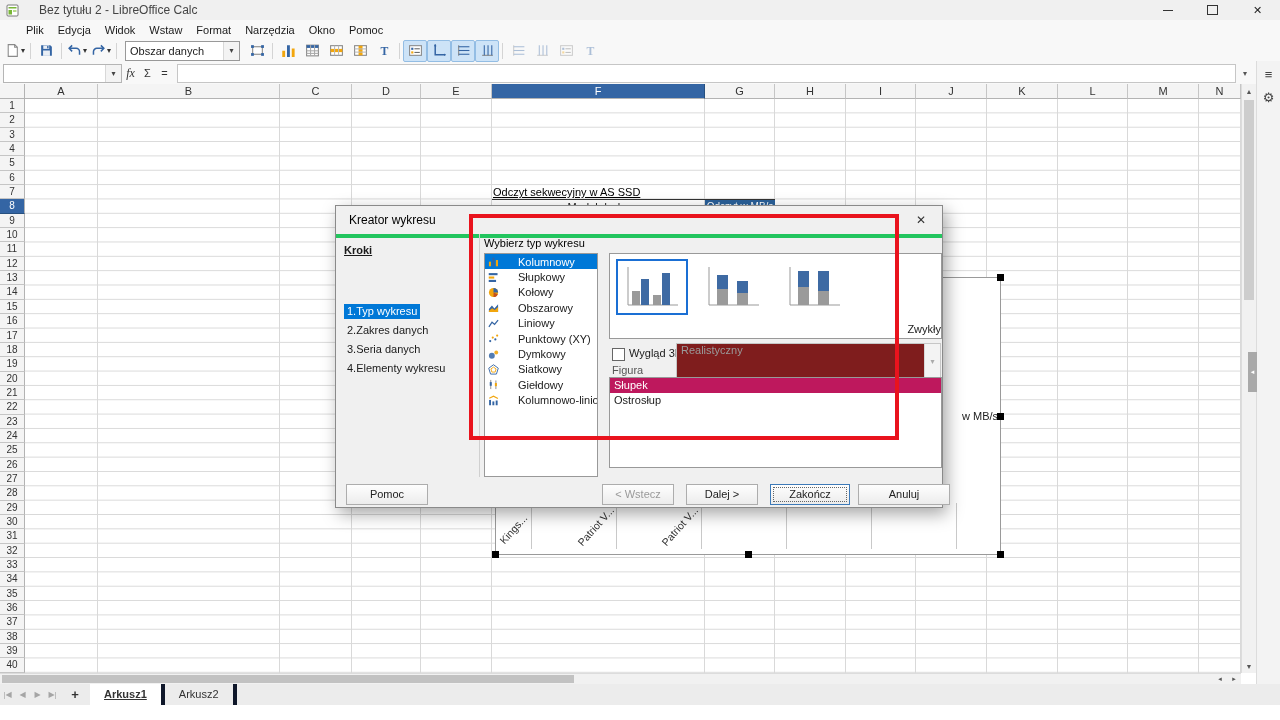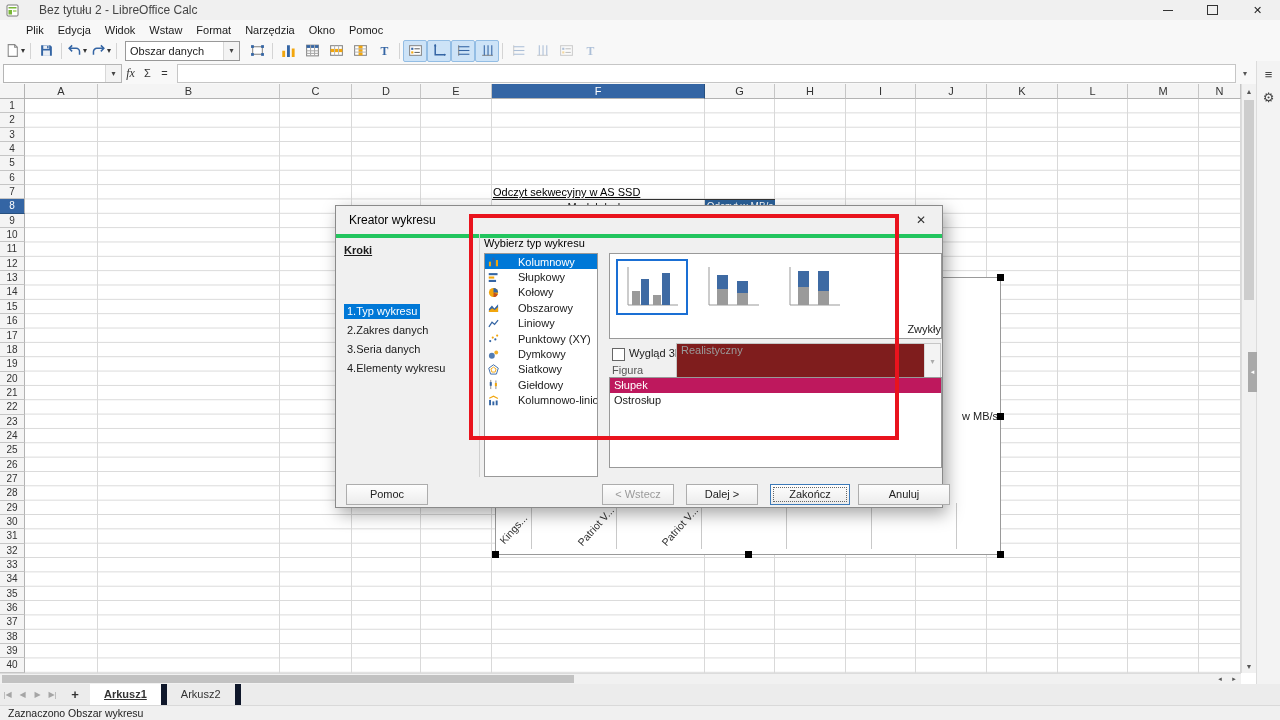"Arkusz1" .tab { border-right: 6px solid #0f172a -> 4px solid #0f172a }
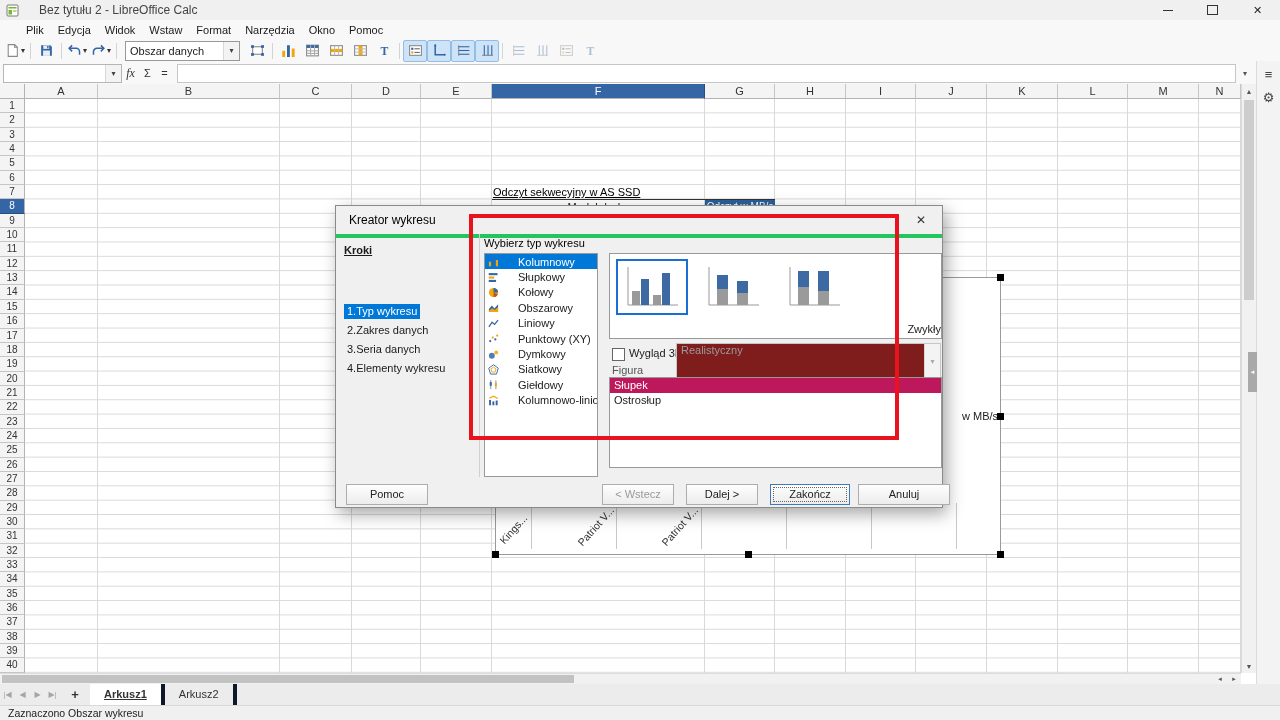"Zaznaczono Obszar wykresu" div.statusbar { html: <div> <span>Zaznaczono Obszar wykresu</span> </div> -> none }
